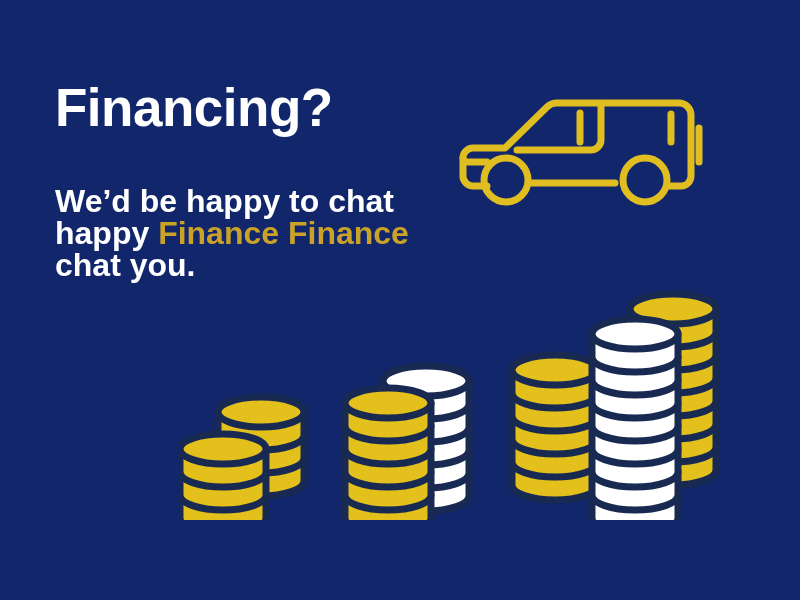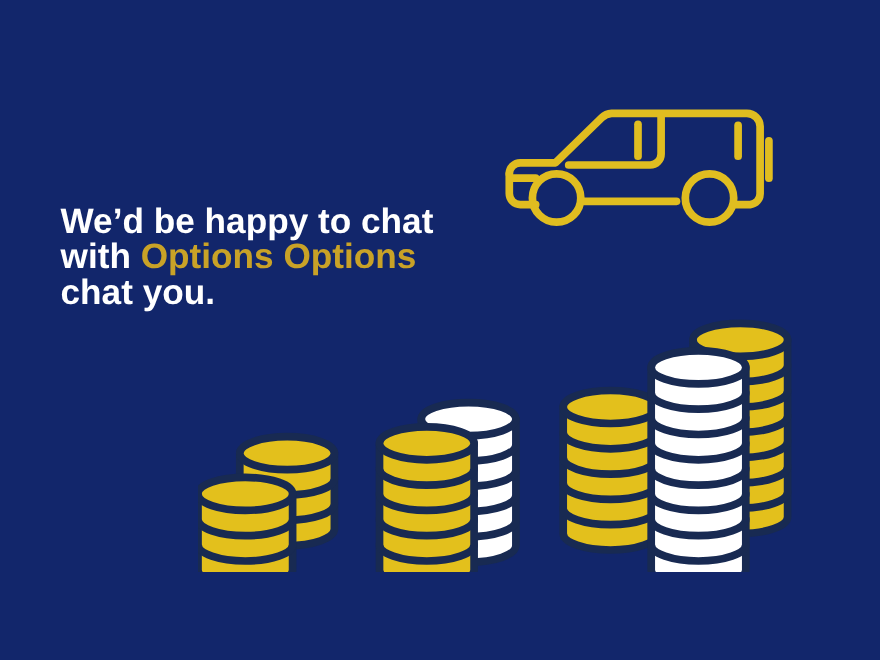"Financing?" div { html: none -> <div>Financing?</div> }
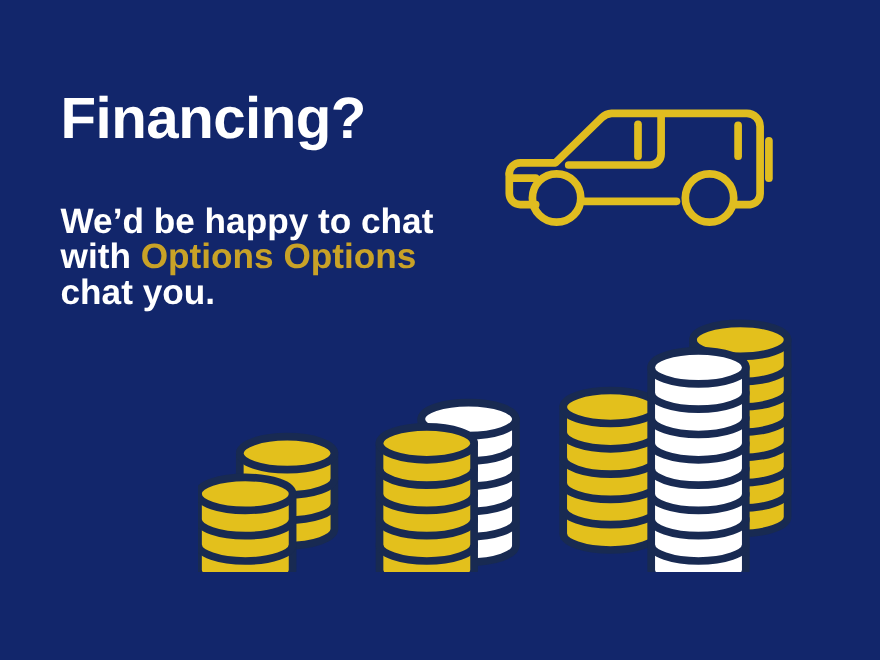"with" span { text: with -> happy }
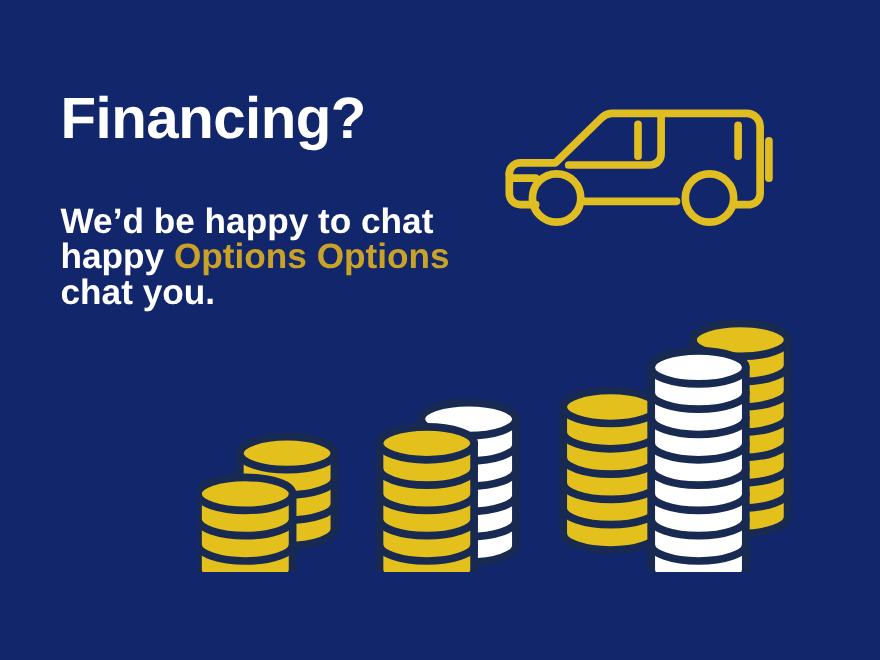"Options Options" span.accent { text: Options Options -> Finance Finance }
